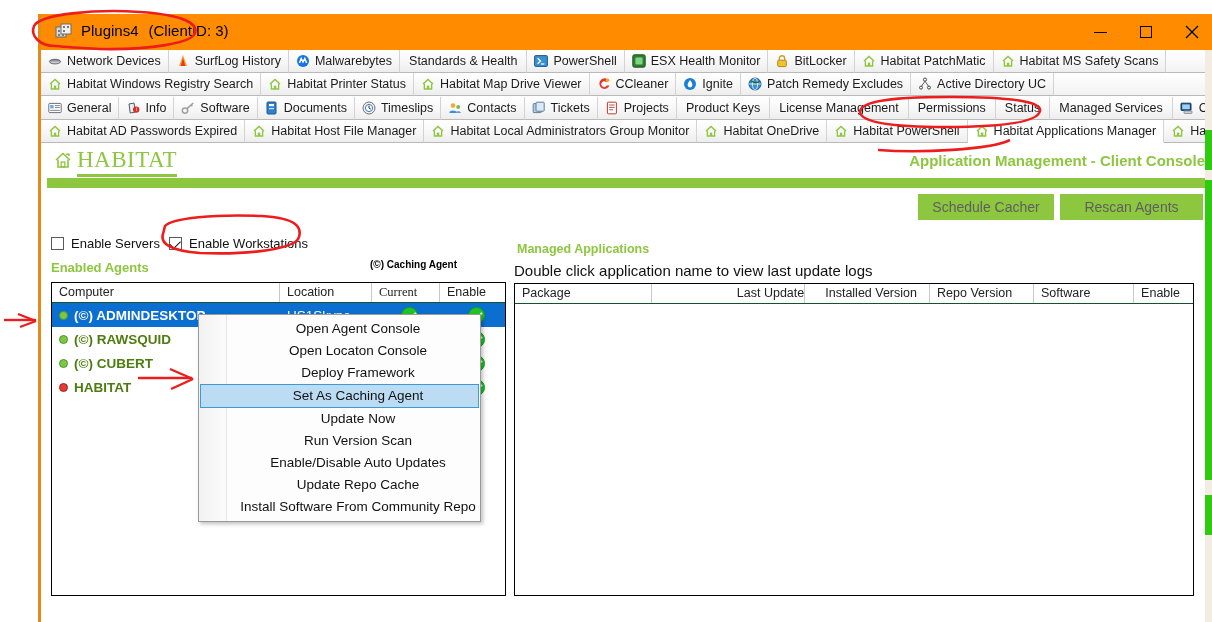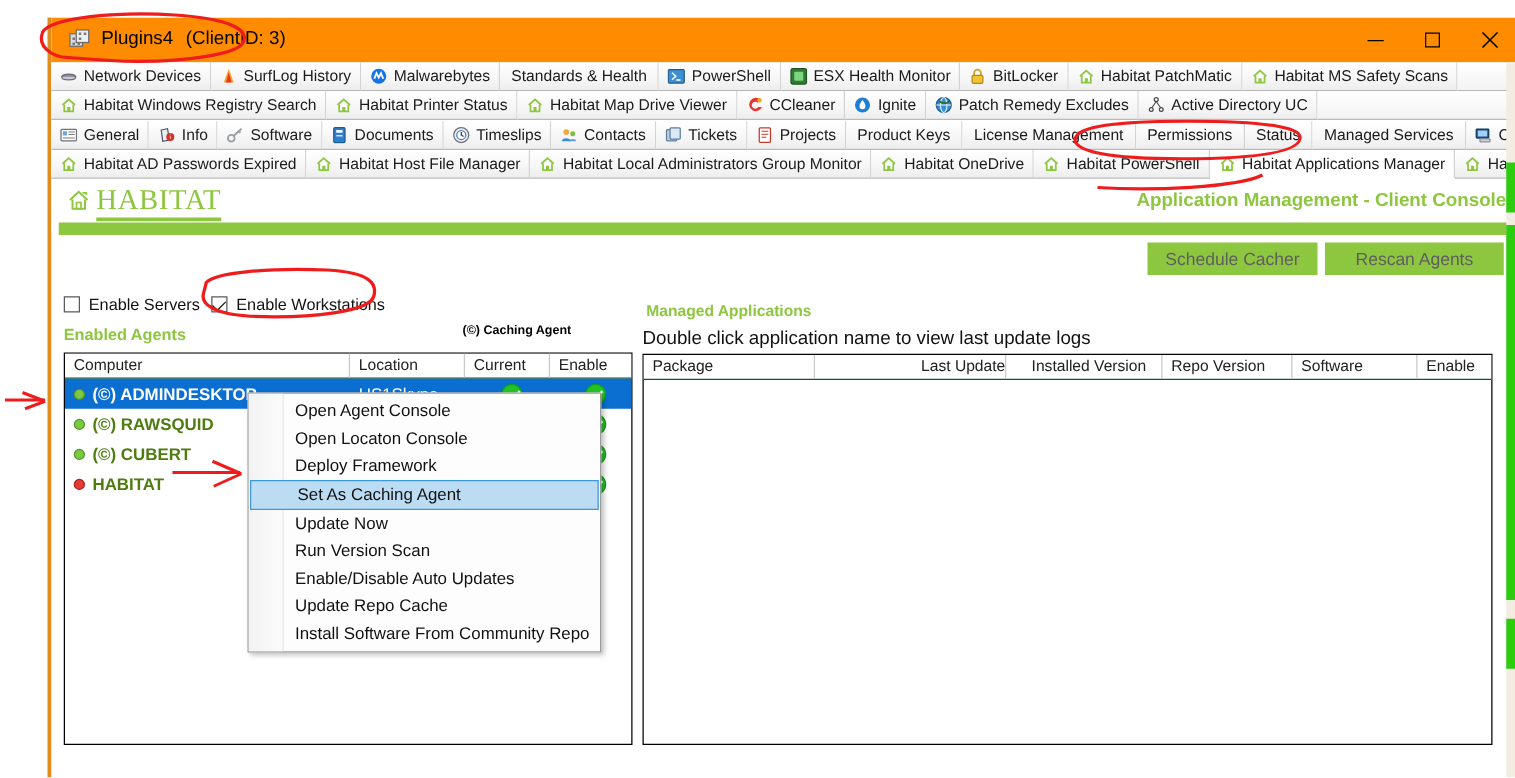"Current" div.gh { font-family: none -> Liberation Serif, serif }
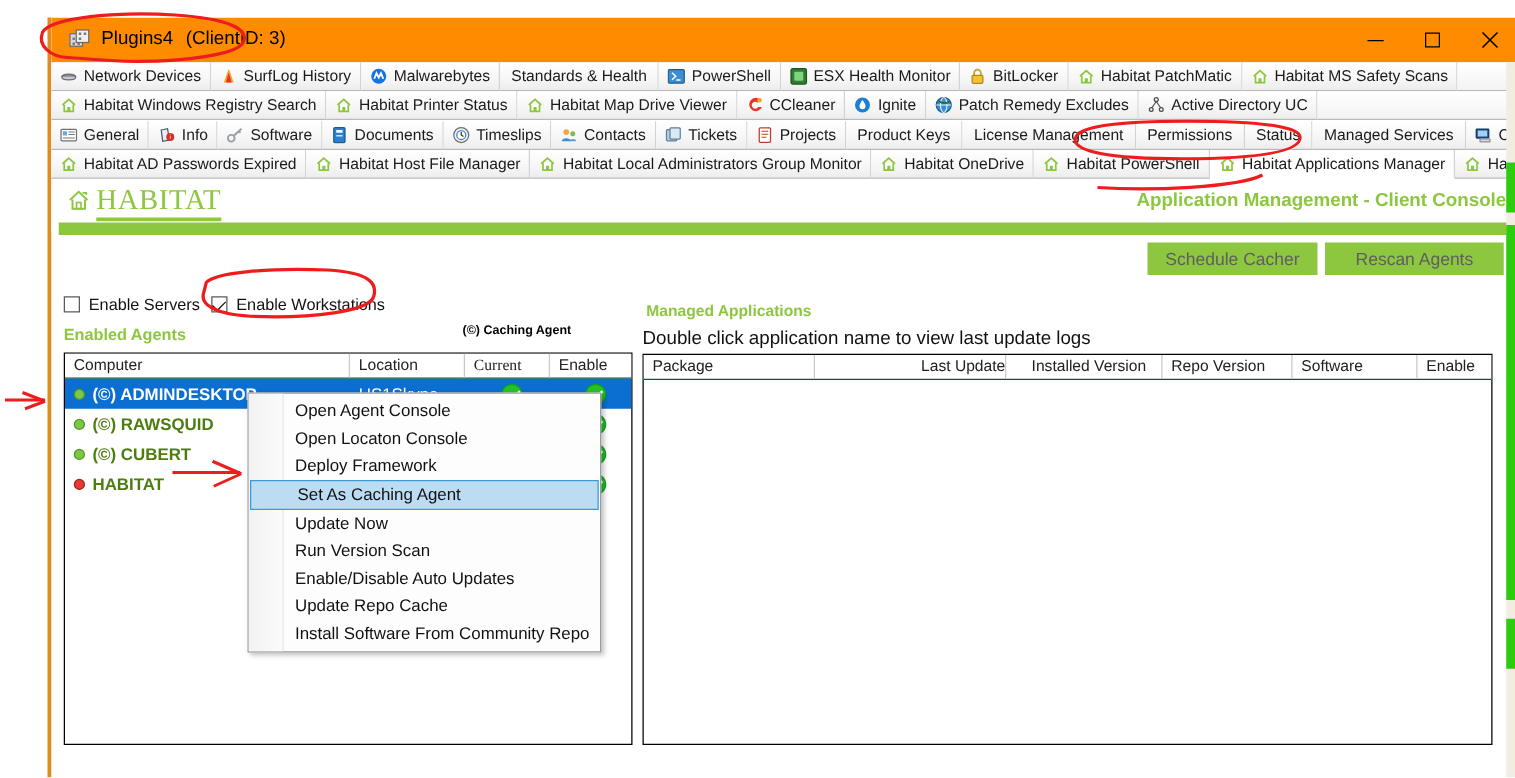"Open Agent Console" .ctxitem { text-align: none -> center }
